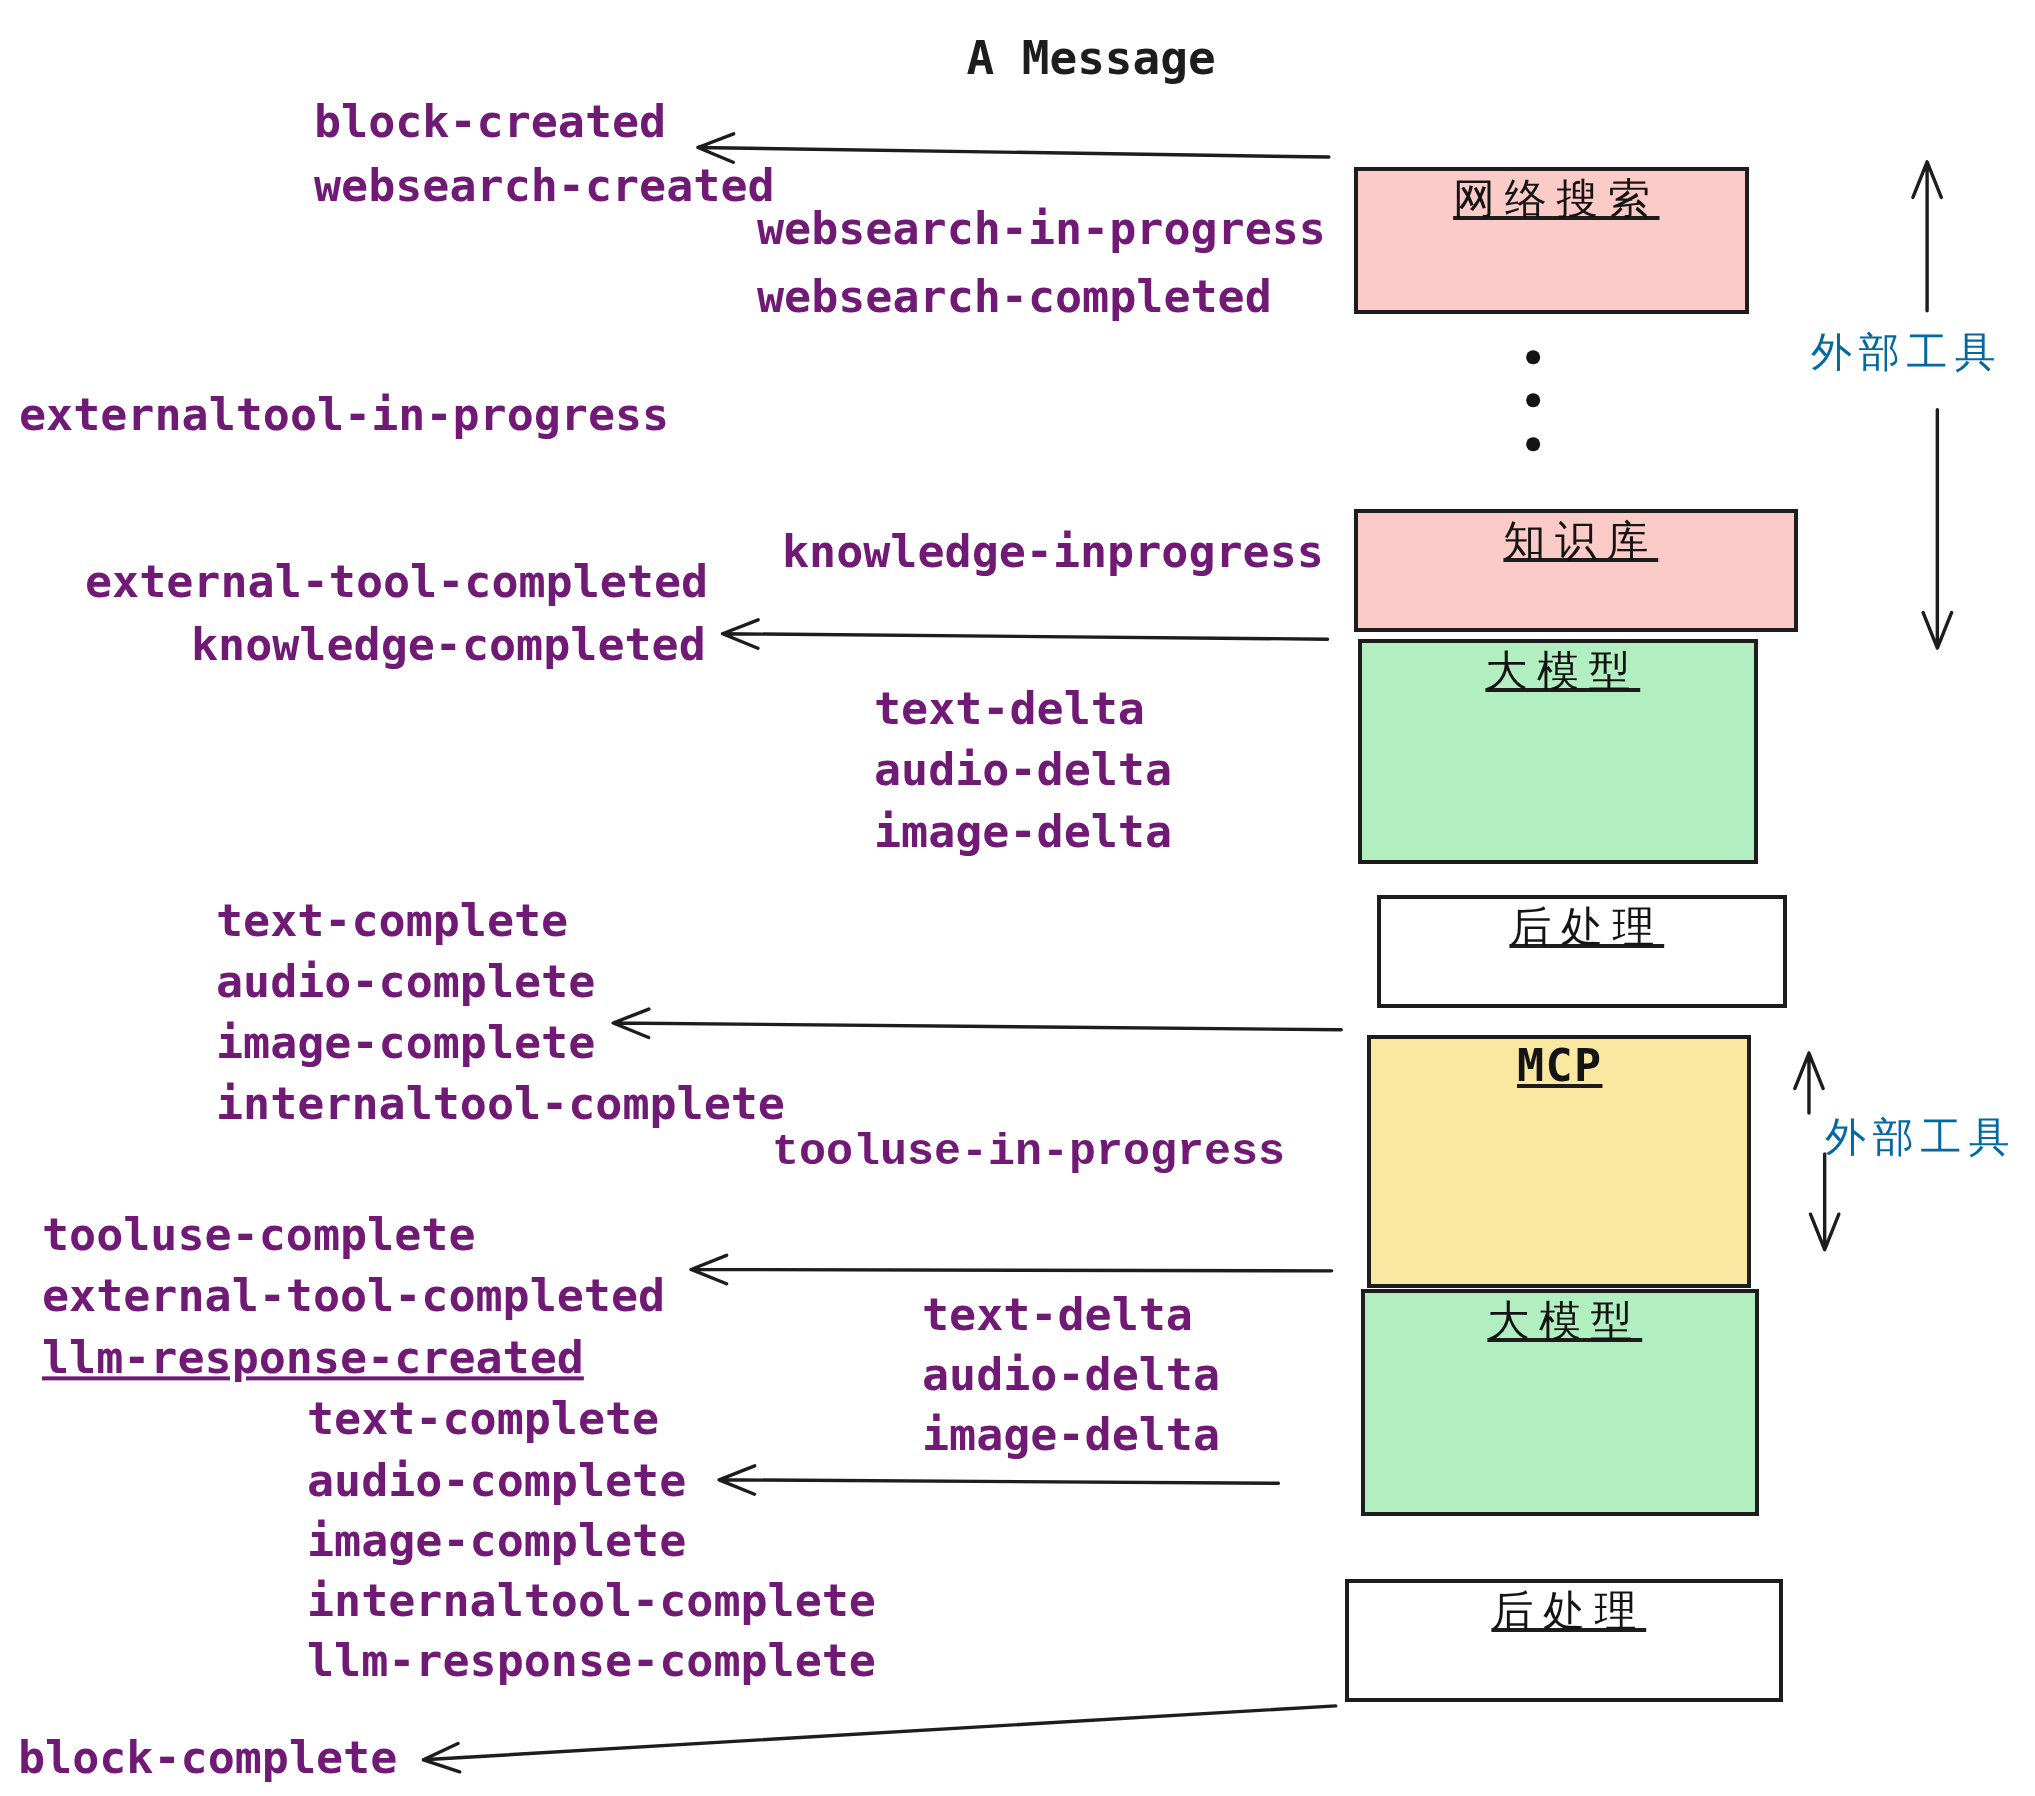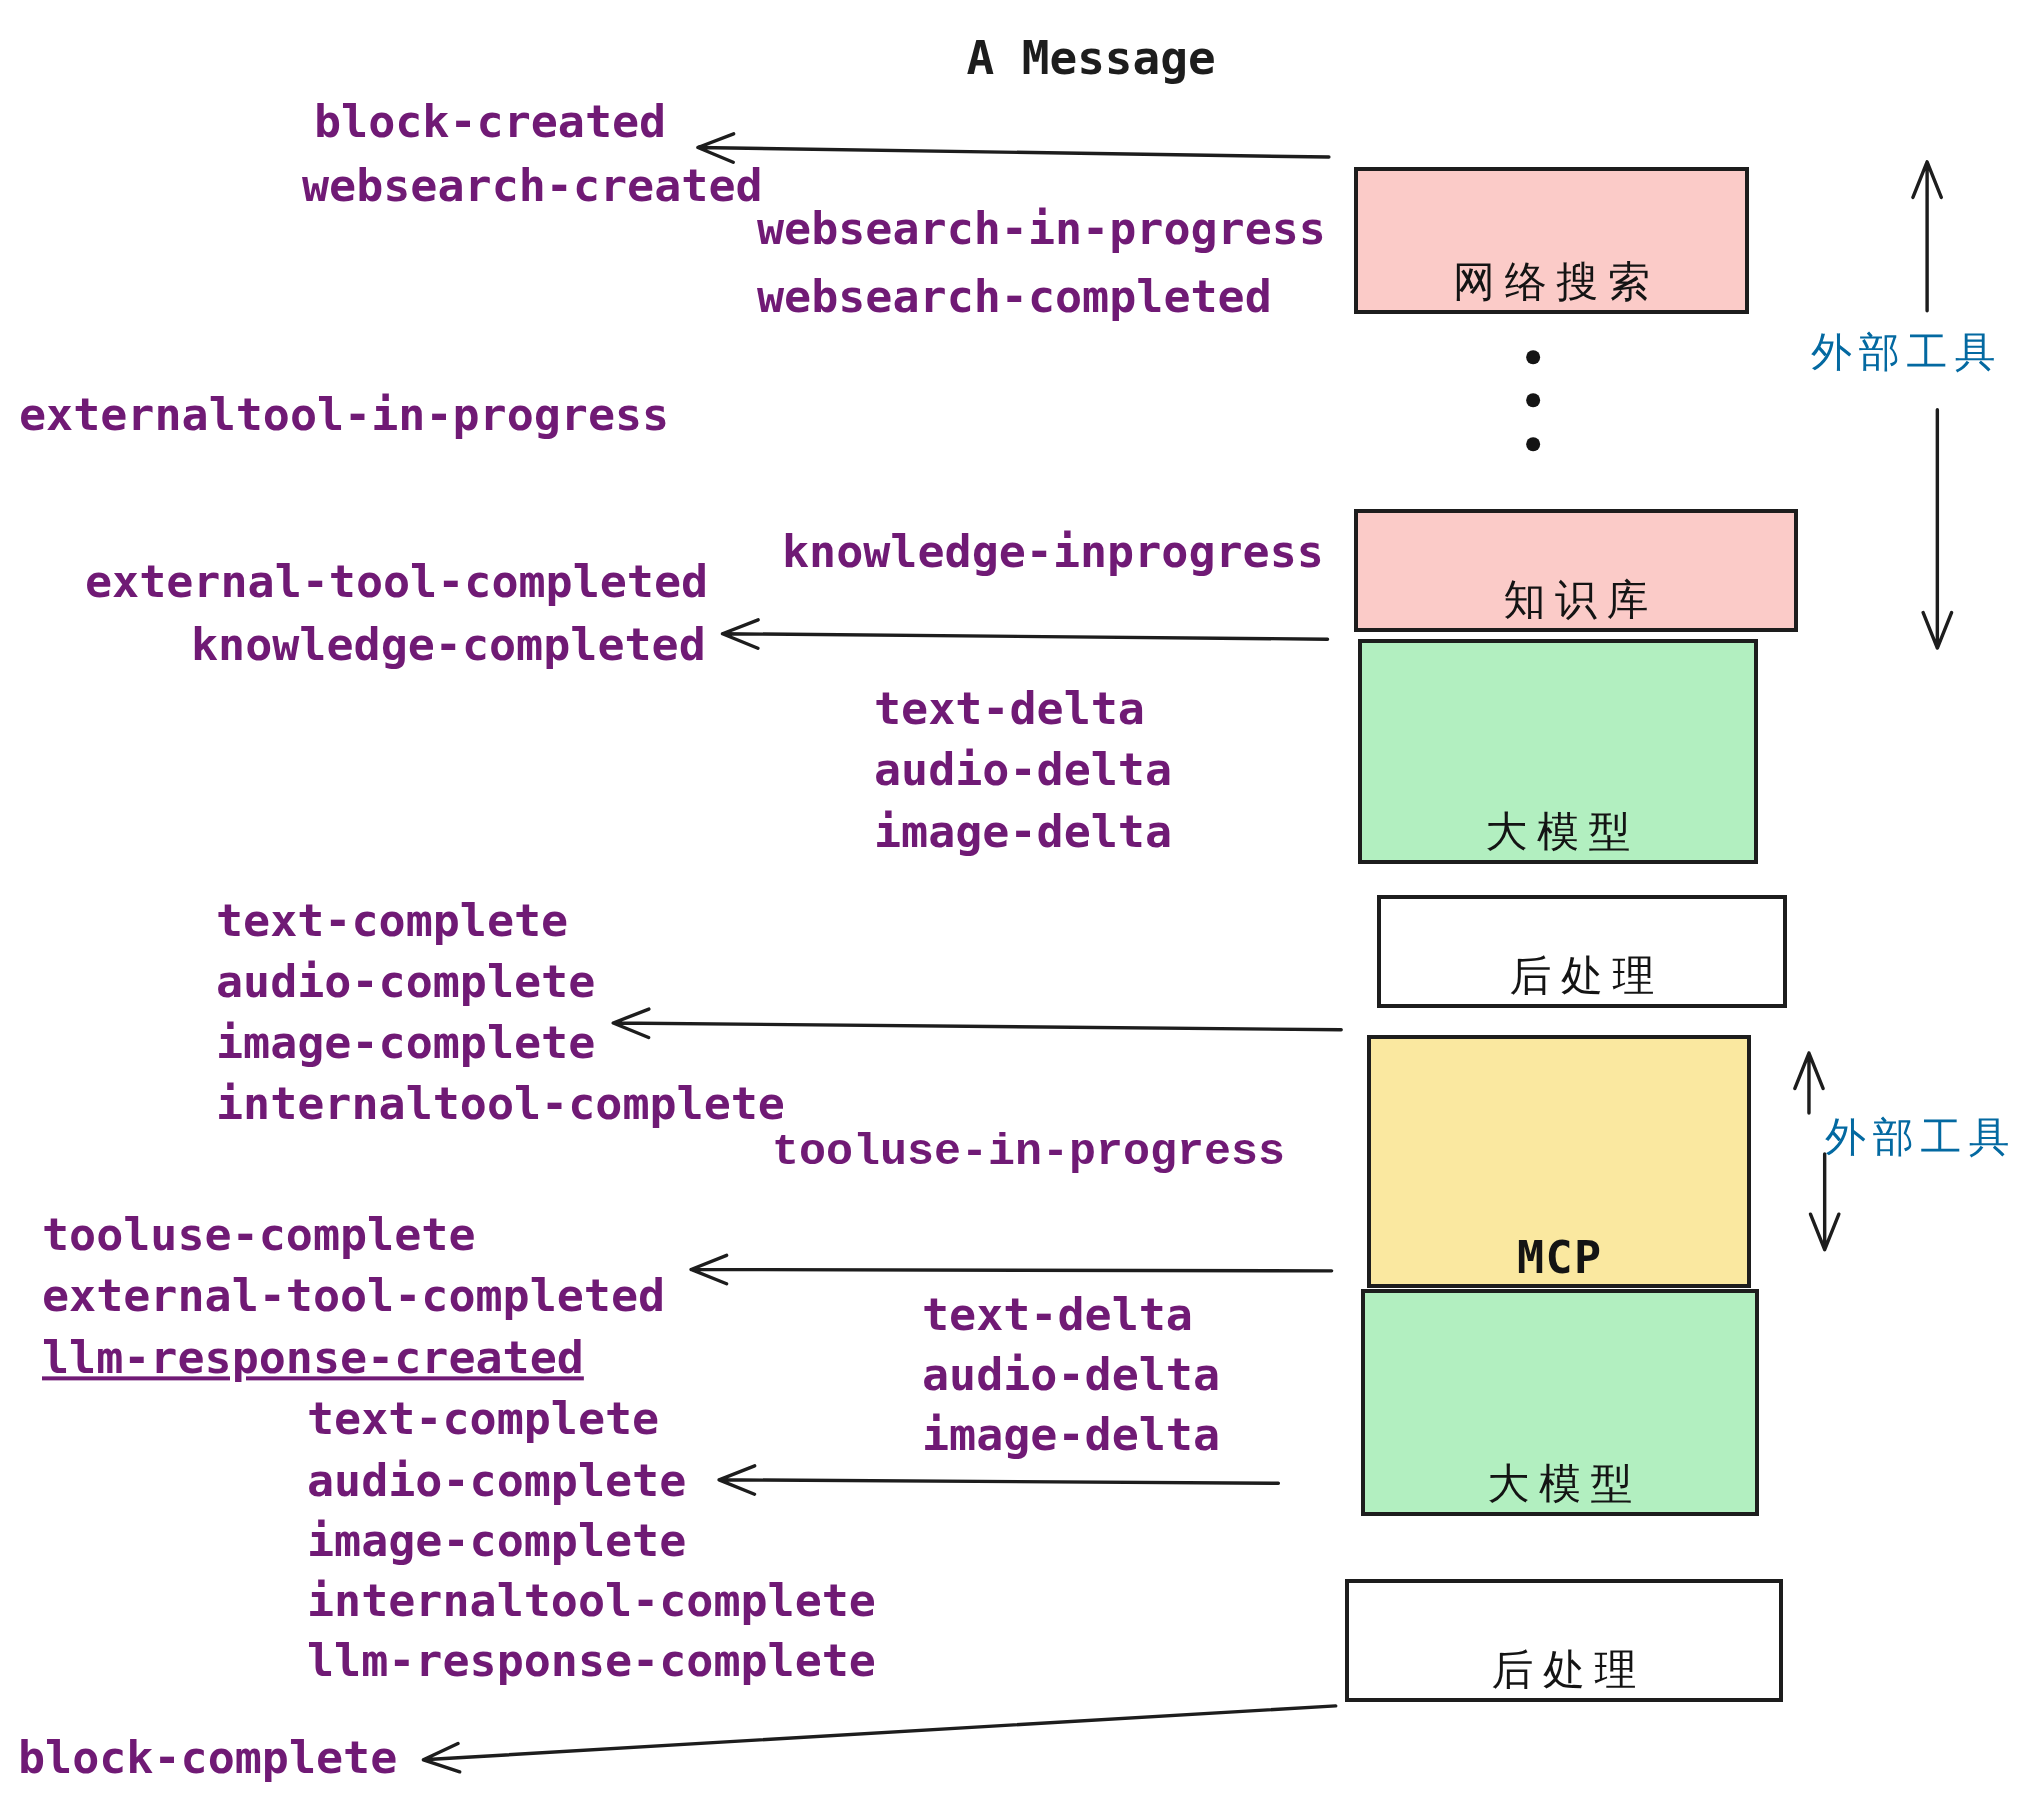"websearch-created" div.event { left: 302px -> 314px }
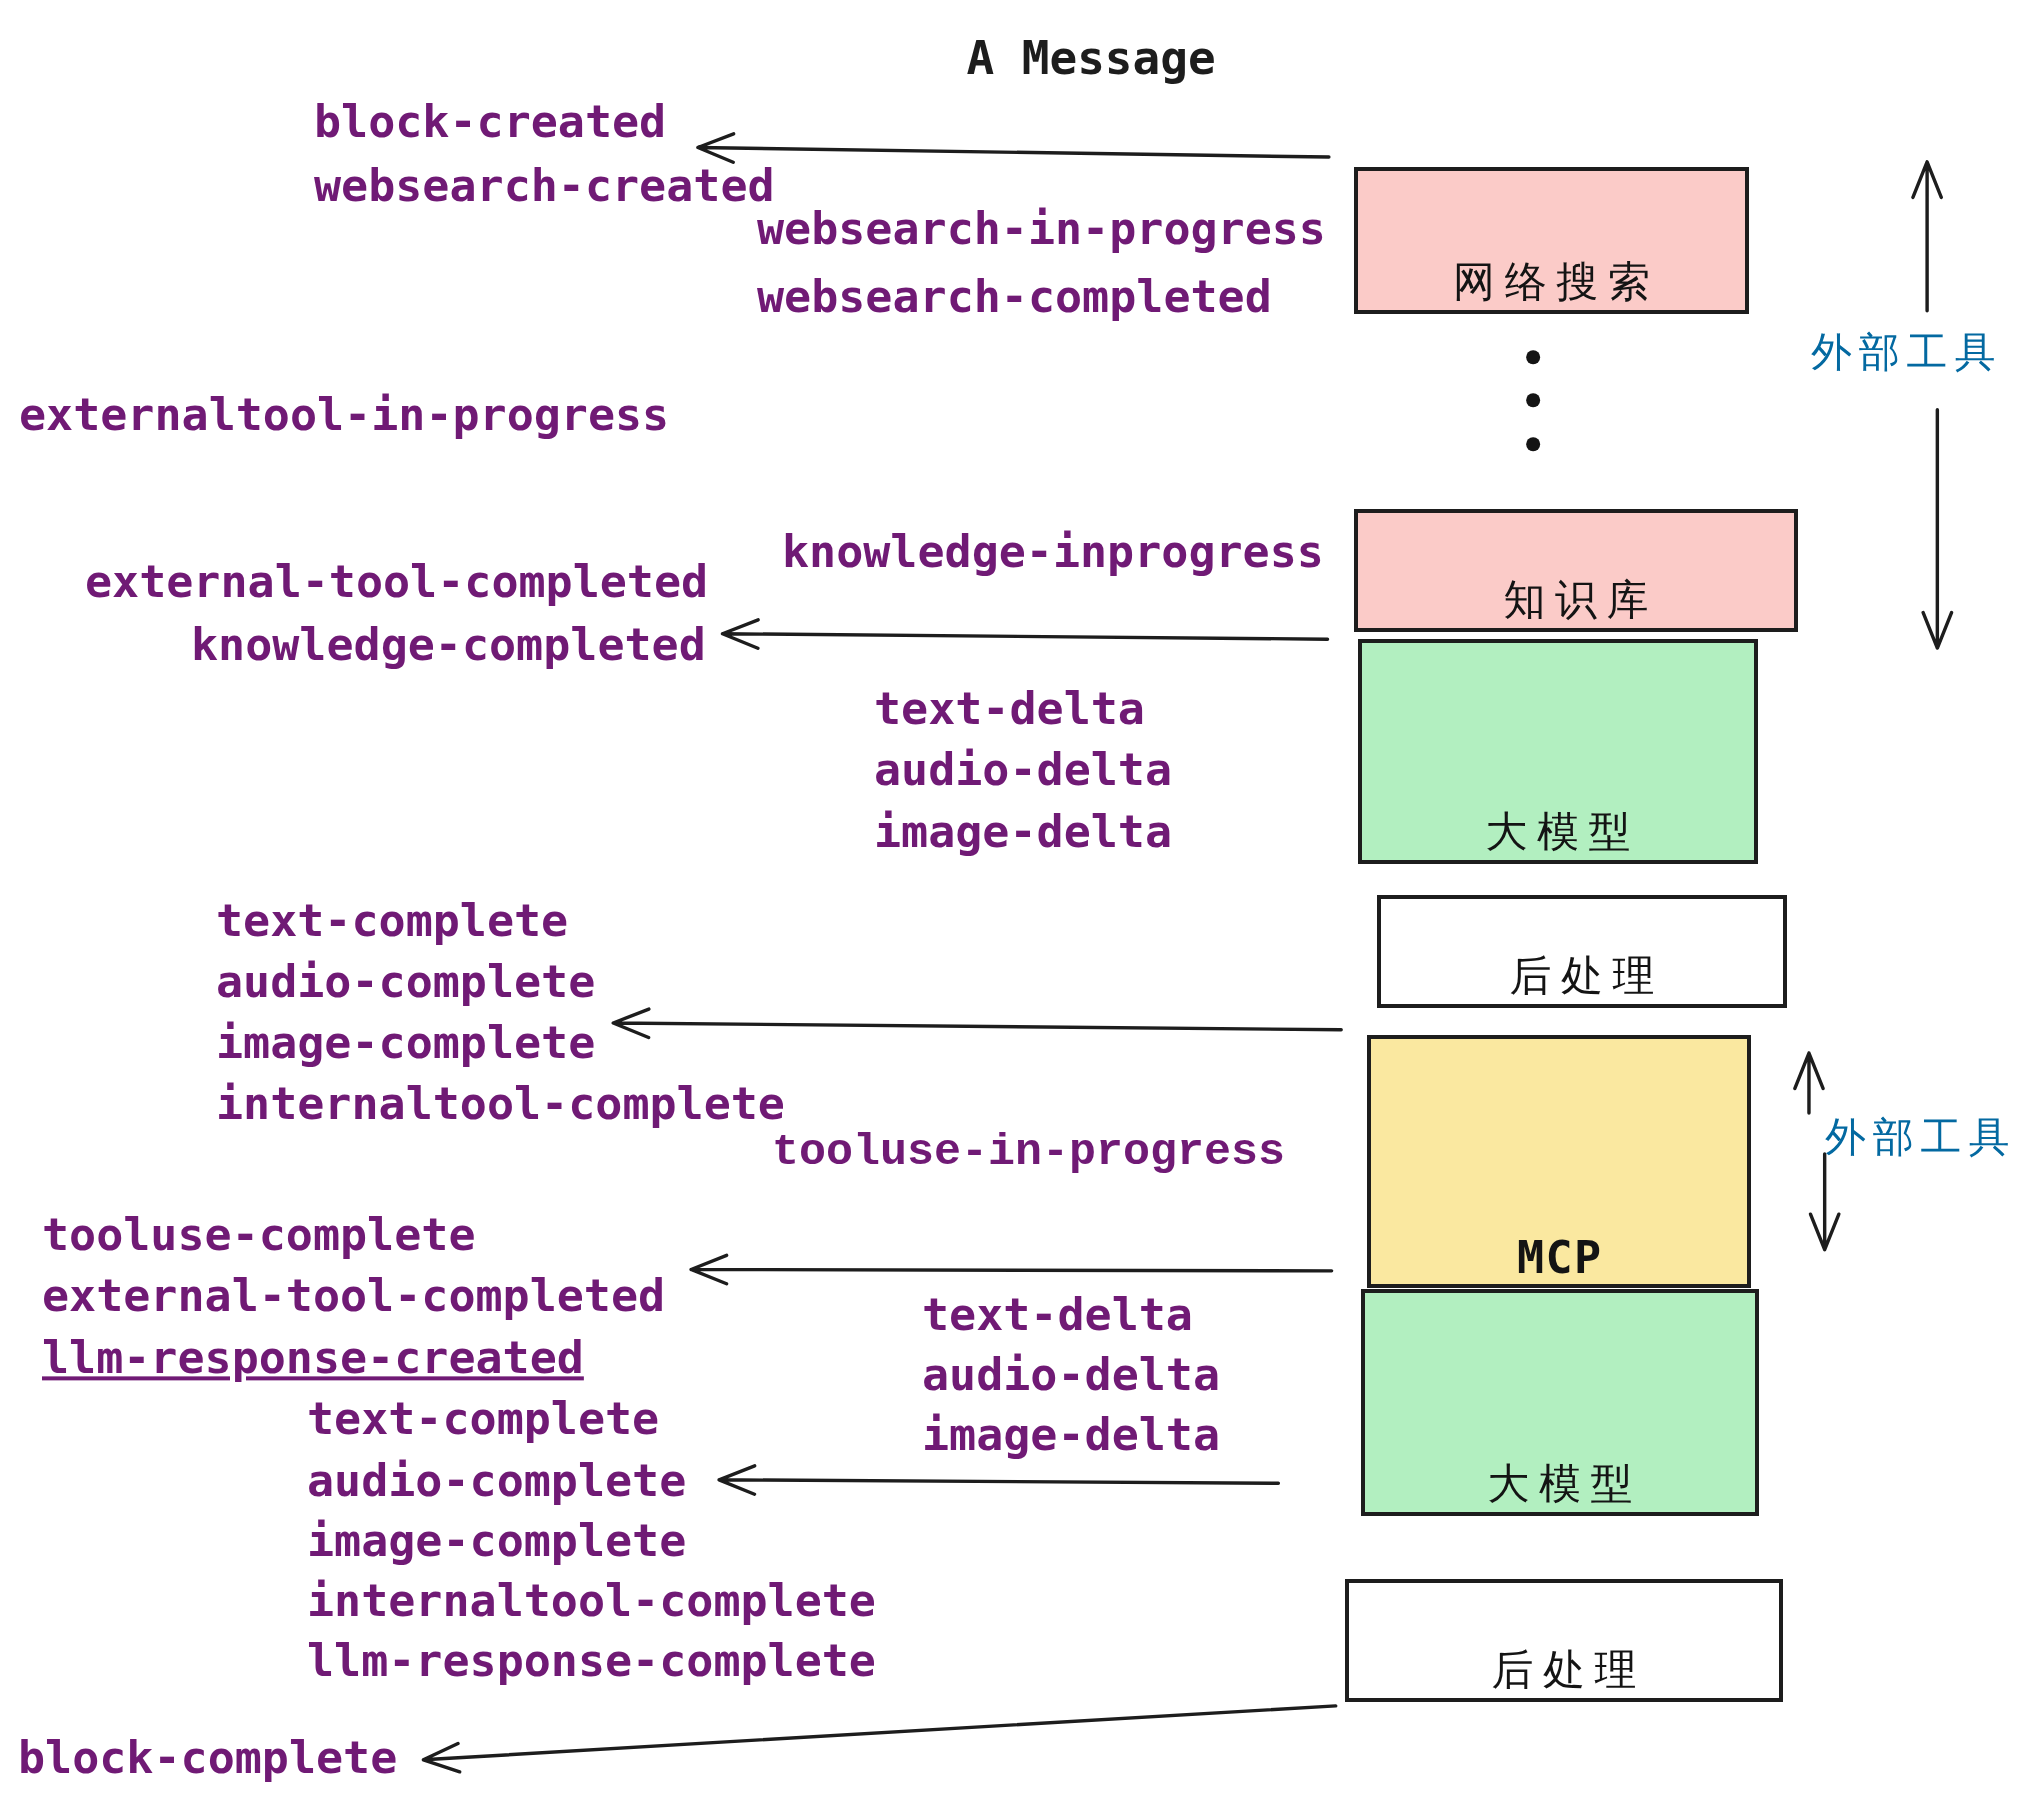"网络搜索" .box { align-items: flex-end -> flex-start; text-decoration: none -> underline }
